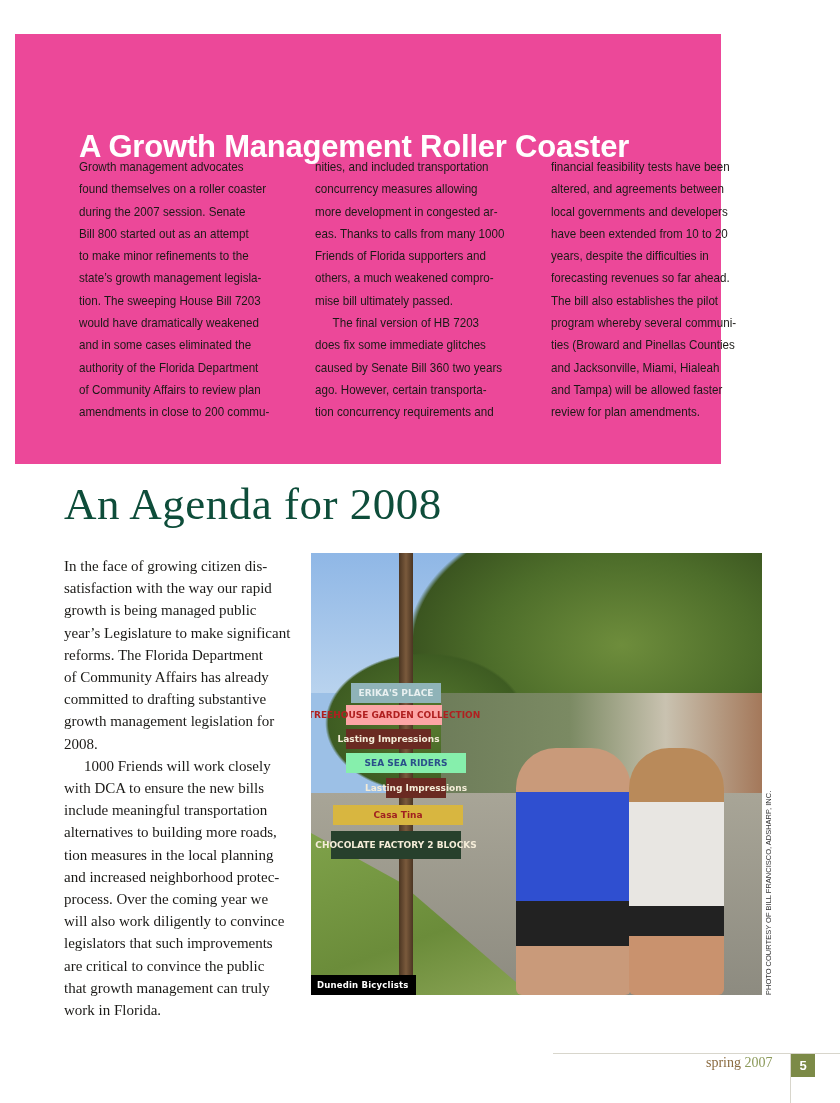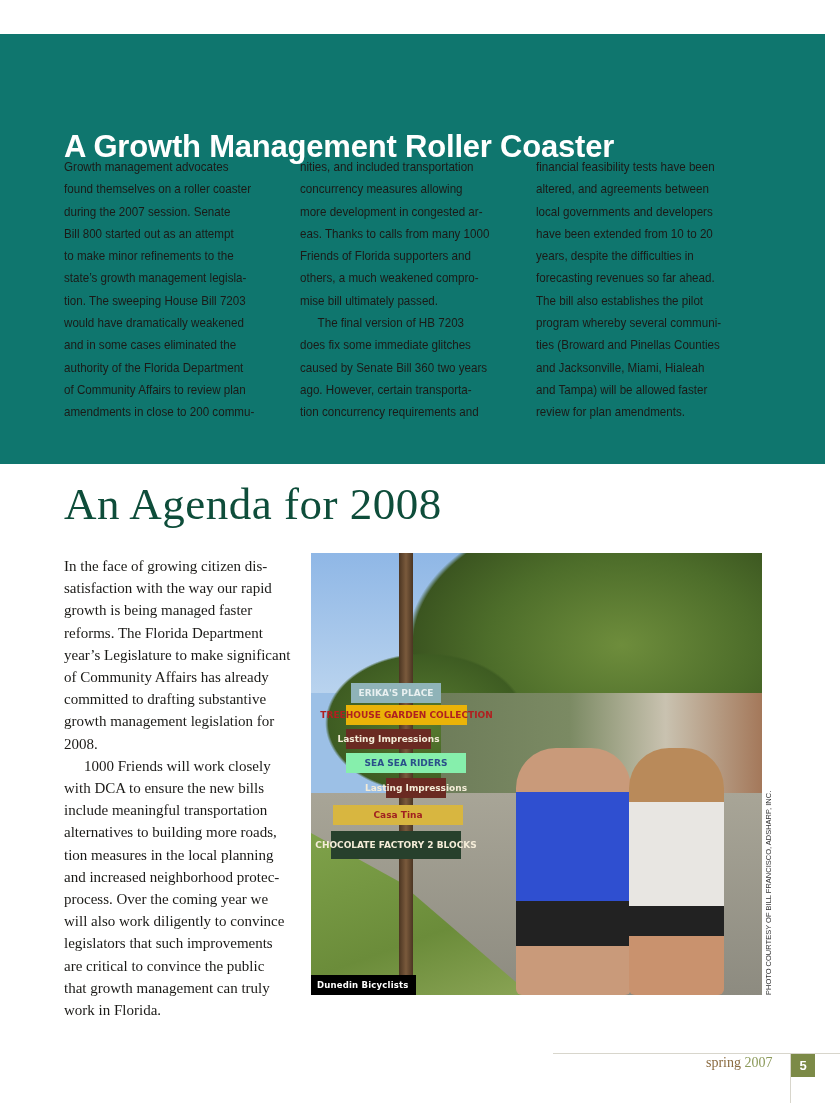"A Growth Management Roller Coaster" .gray-box { background: #0f766e -> #ec4899; left: 0 -> 15px; width: 825px -> 706px }
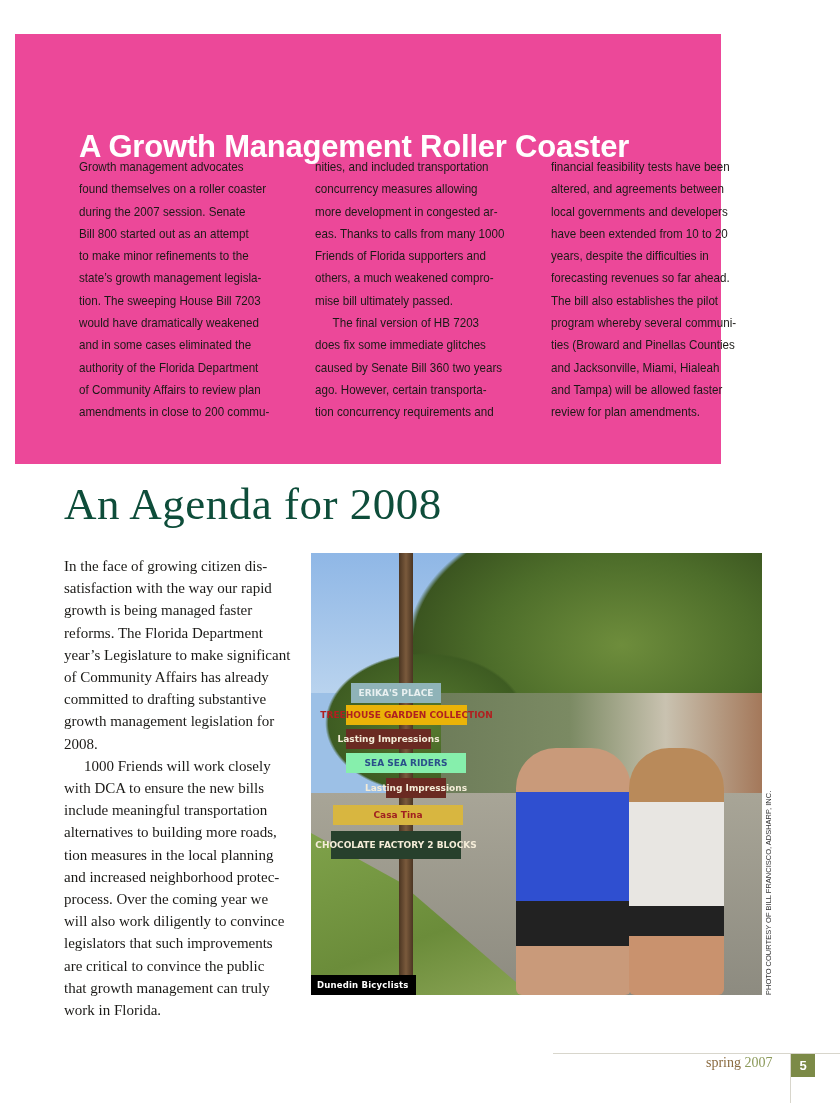"growth is being managed faster" p { text: faster -> public }
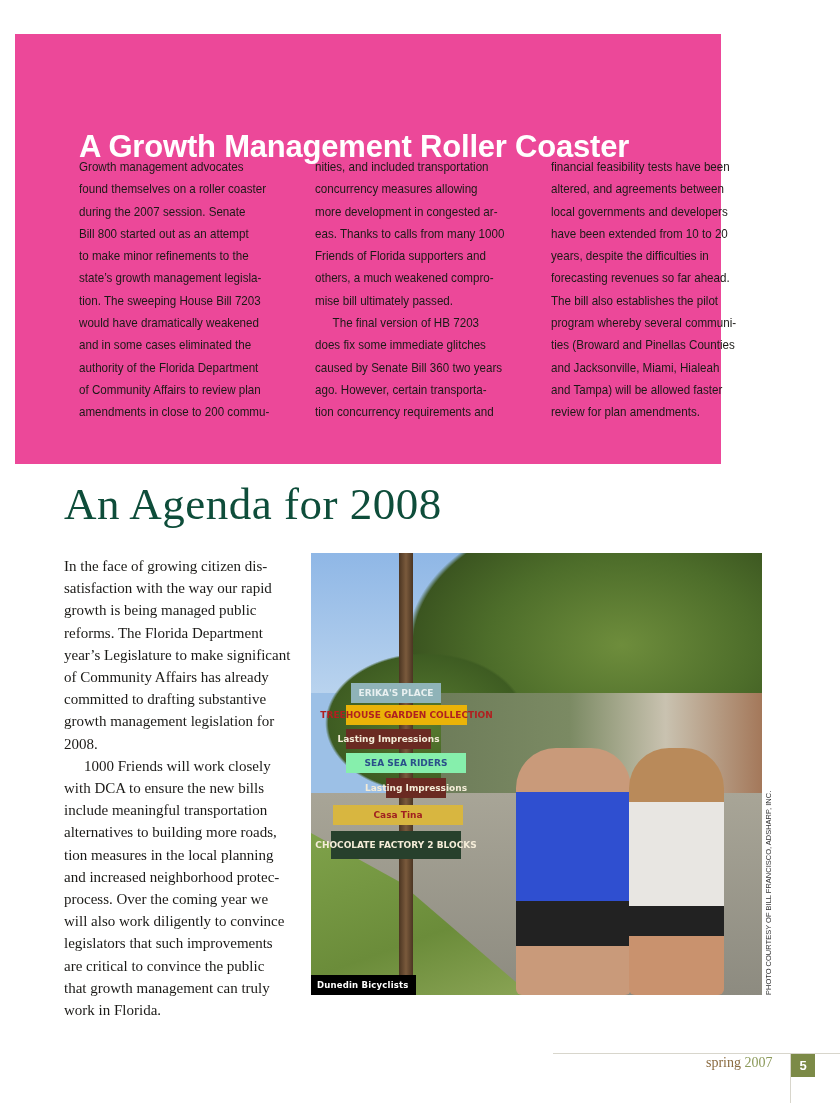"reforms. The Florida Department" p { order: before "year’s Legislature to make significant" -> after "year’s Legislature to make significant" }
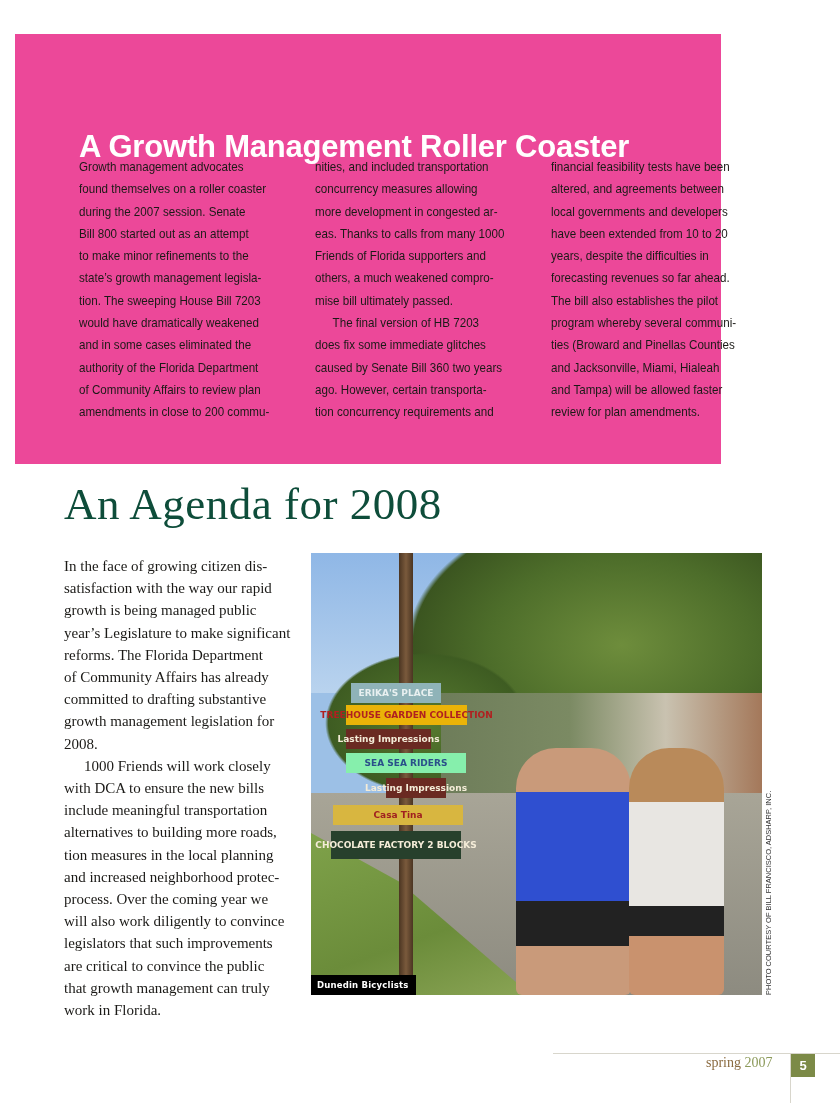"TREEHOUSE GARDEN COLLECTION" div.sign { background: #eab308 -> #fca5a5; width: 121px -> 96px }
